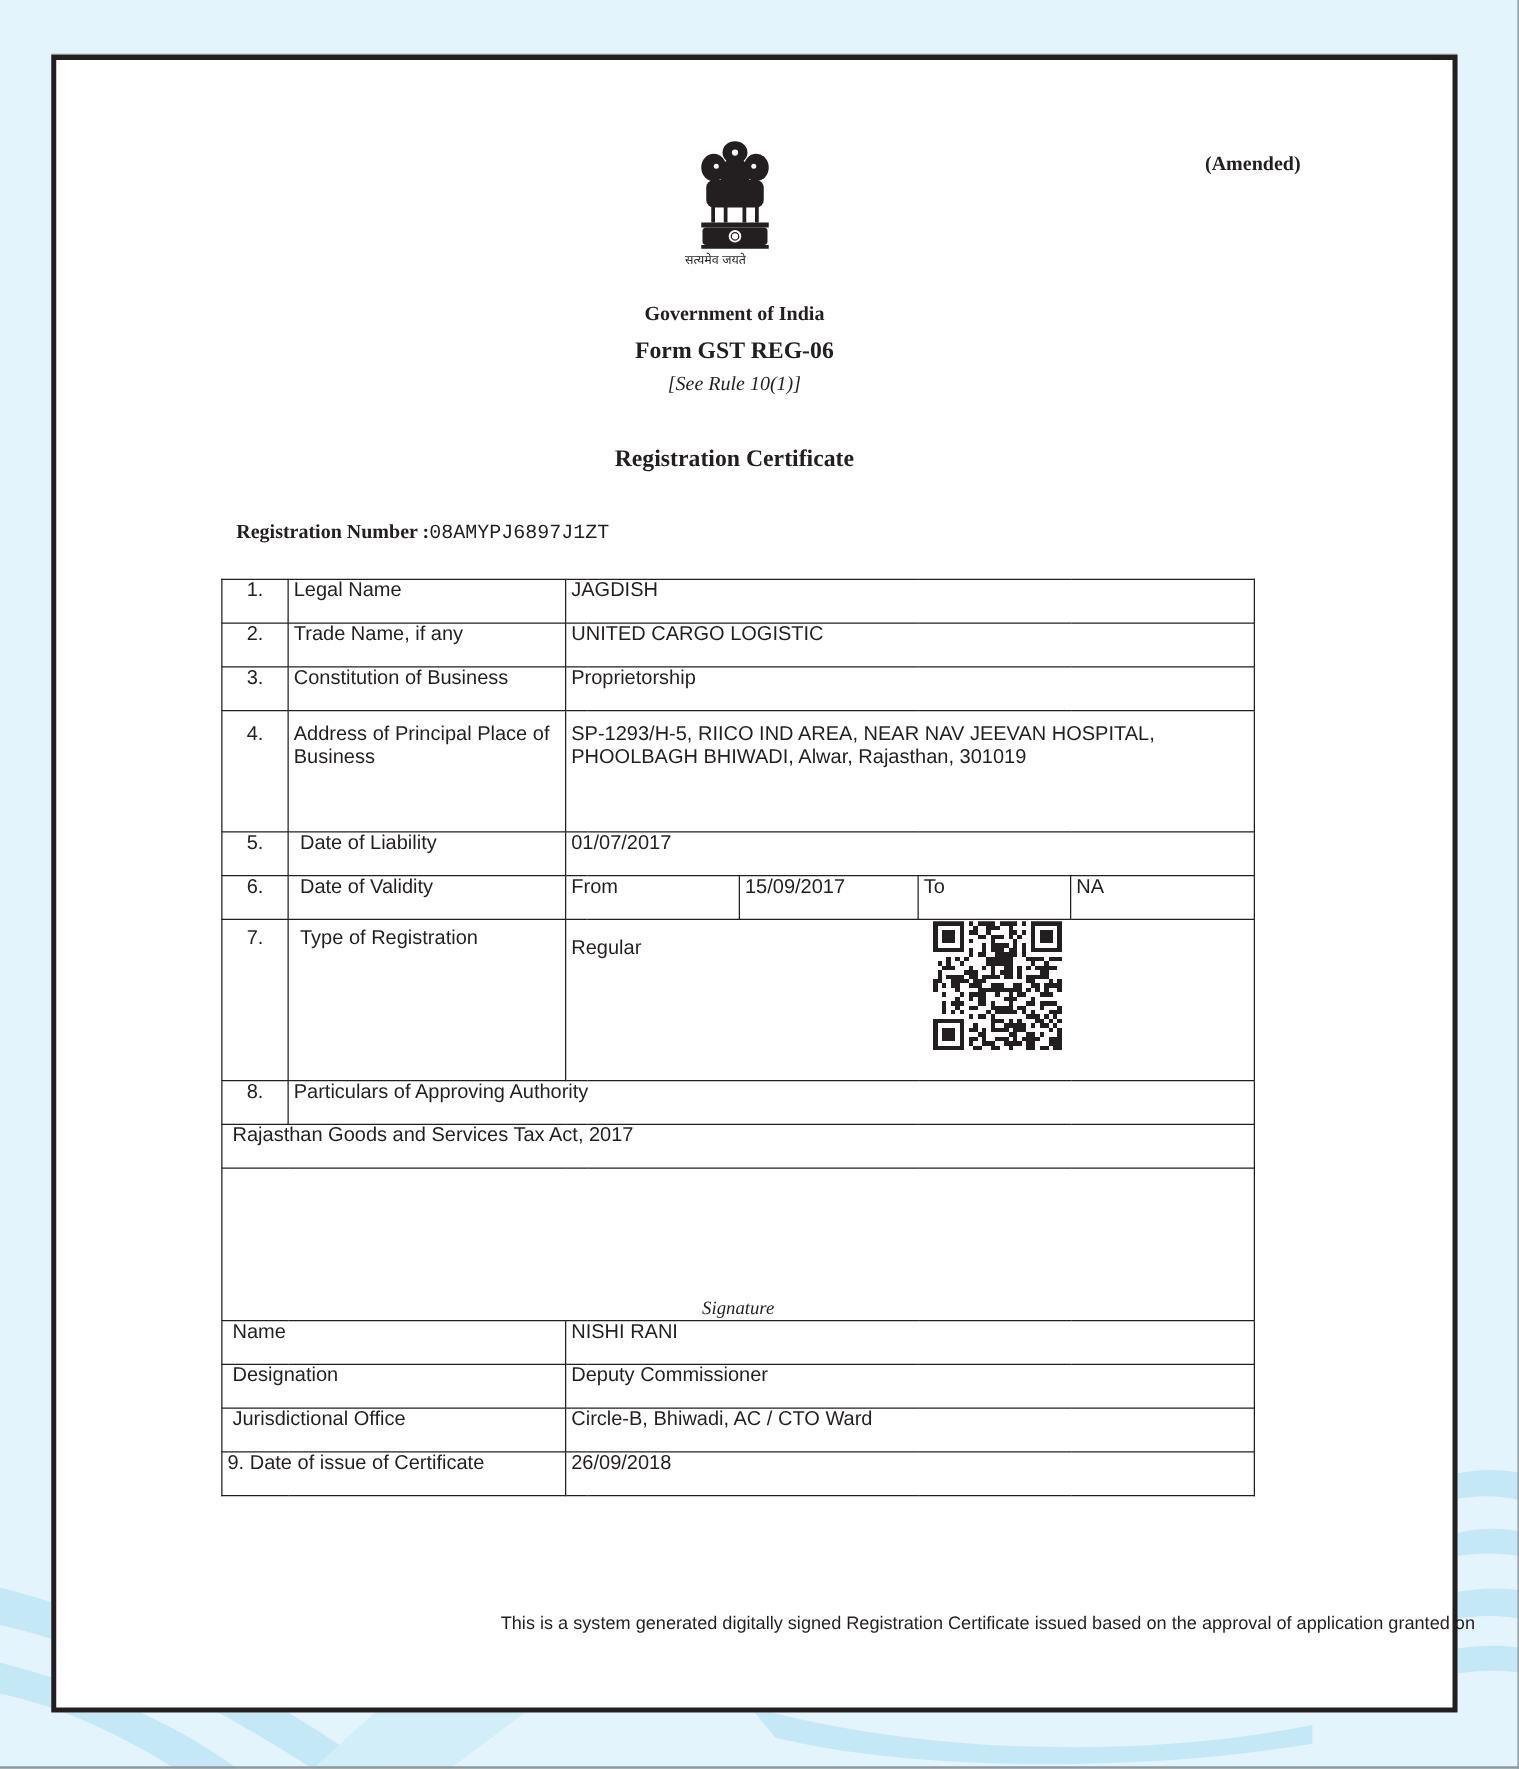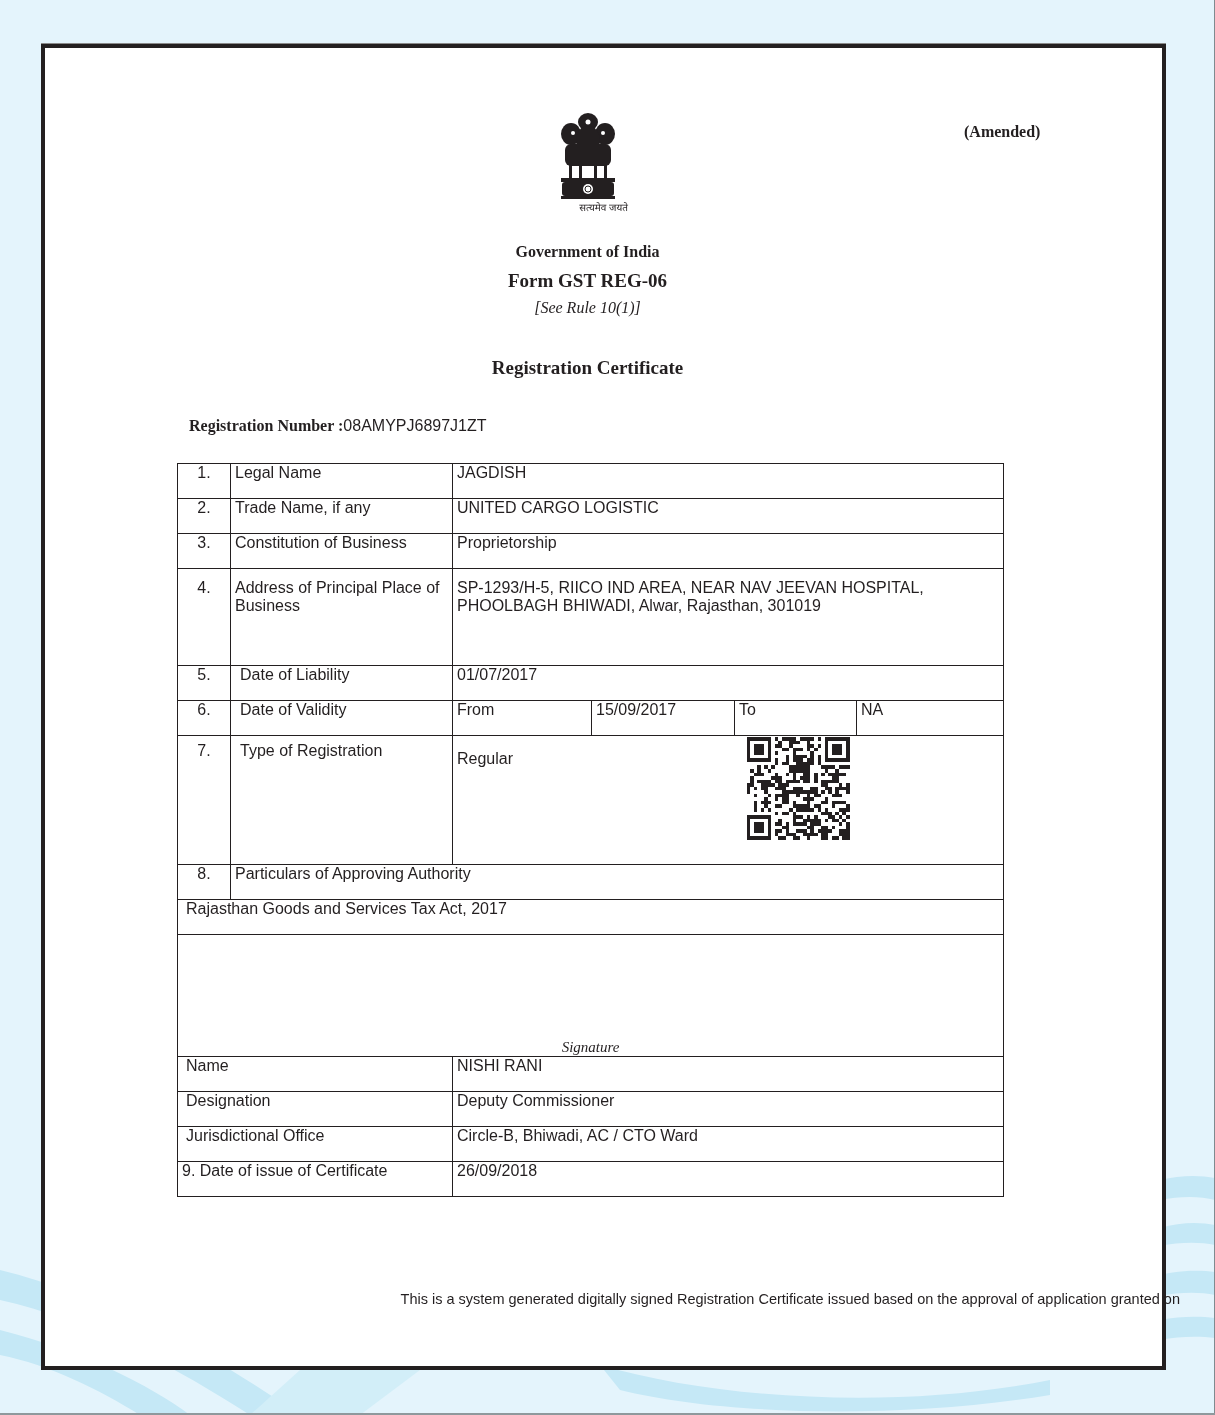"सत्यमेव जयते" div.abs { text-align: right -> left }
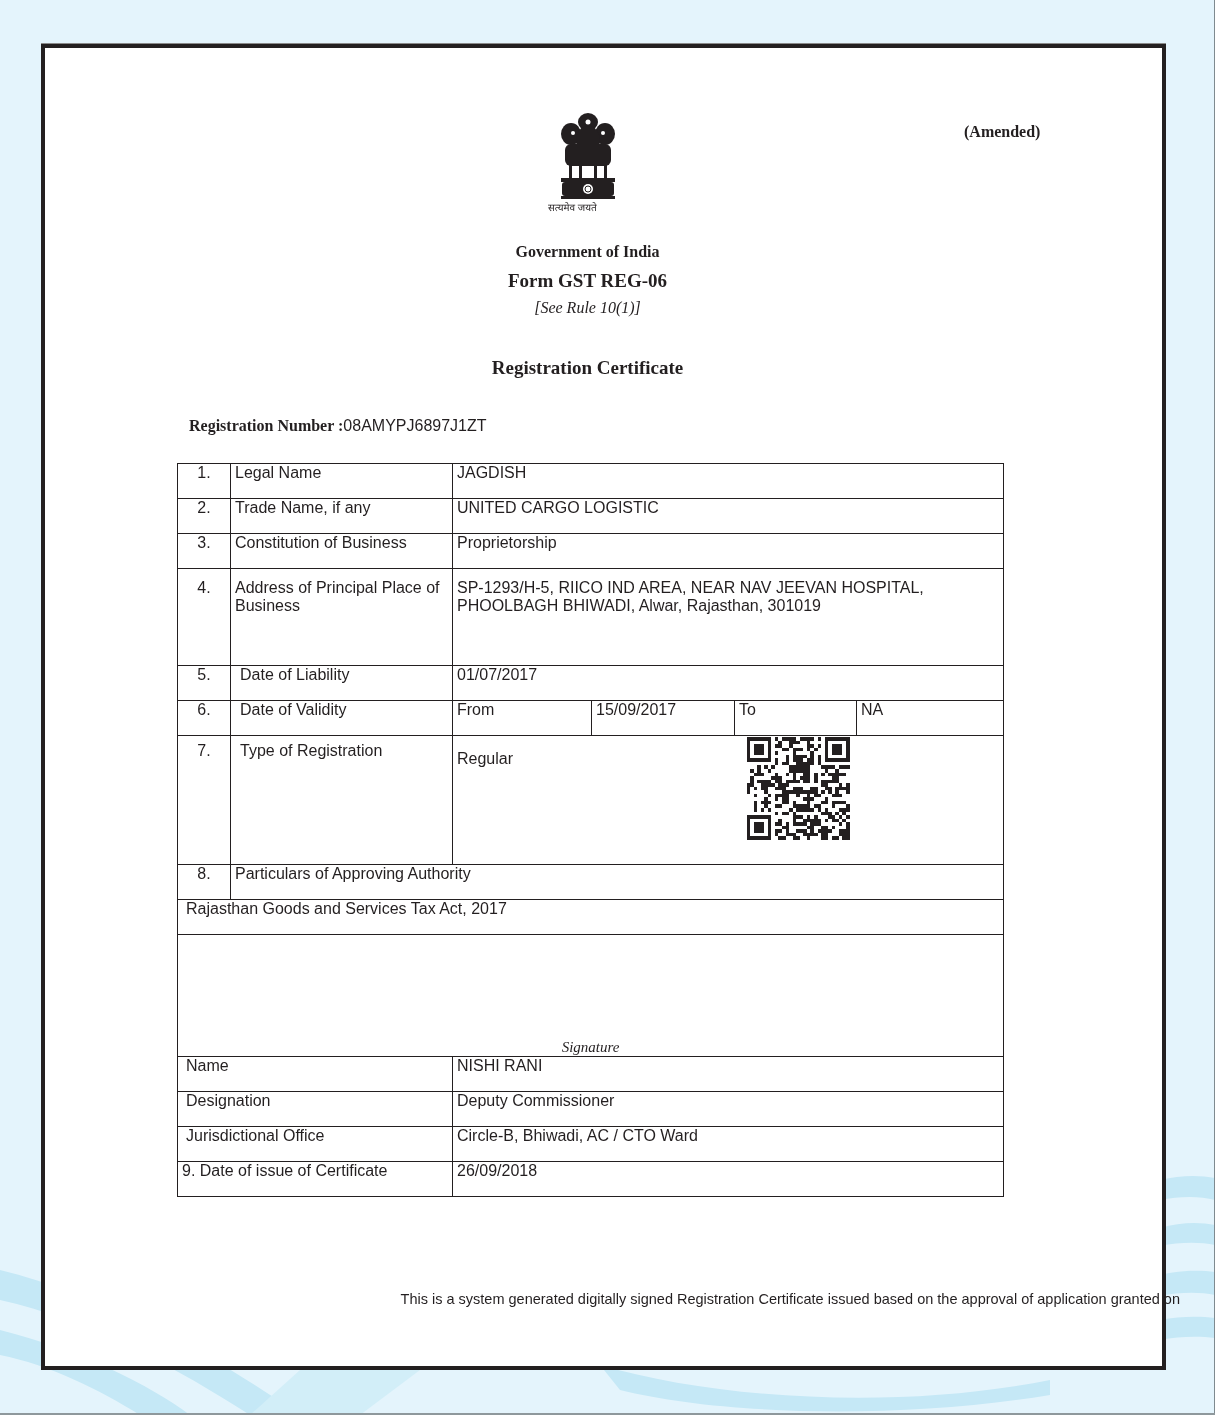"08AMYPJ6897J1ZT" .regno .val { font-family: Liberation Sans, sans-serif -> Liberation Mono, monospace }
